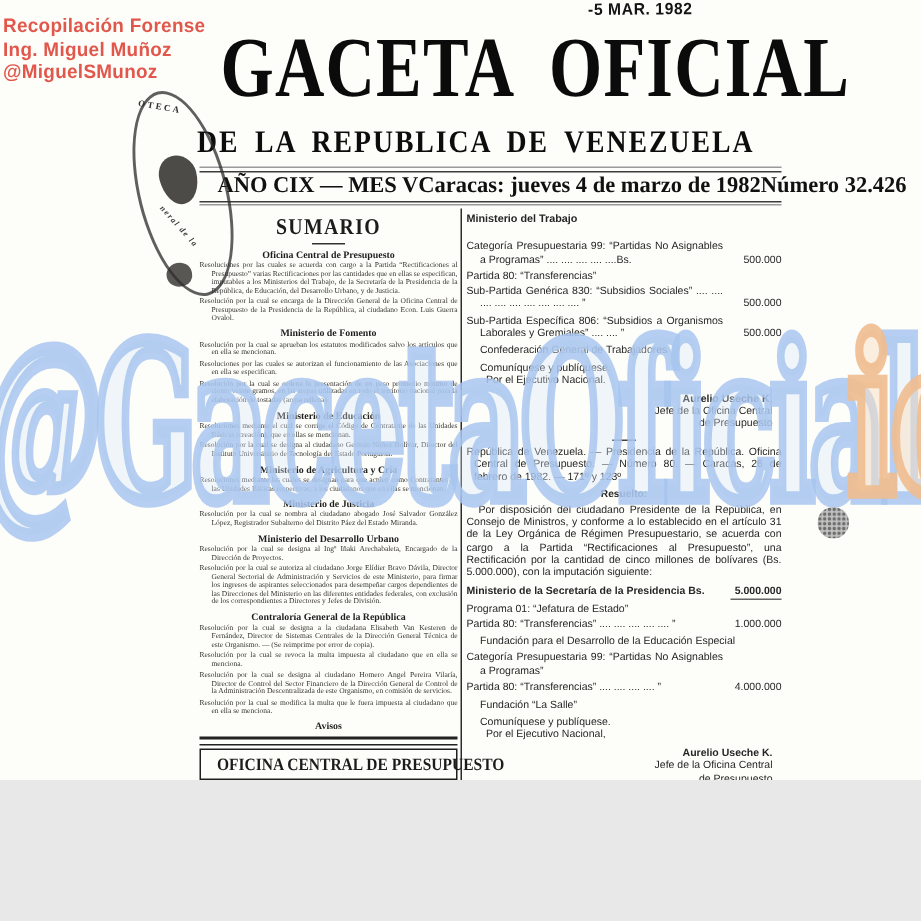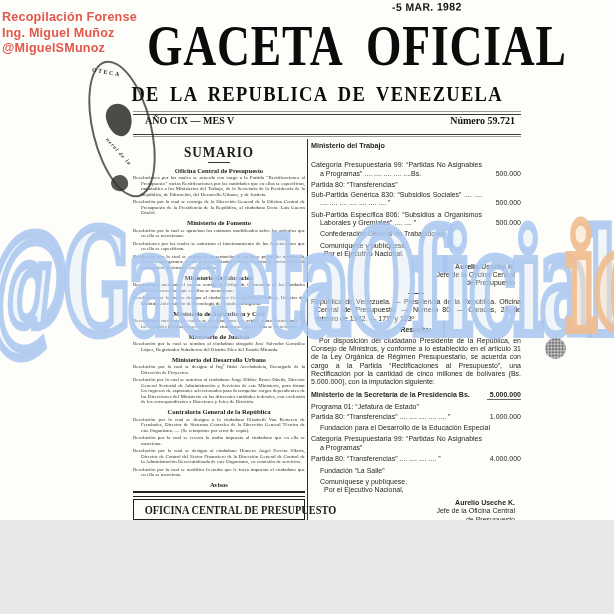"AÑO CIX — MES V" .date-bar { align-items: flex-start -> center; font-size: 10px -> 15px }
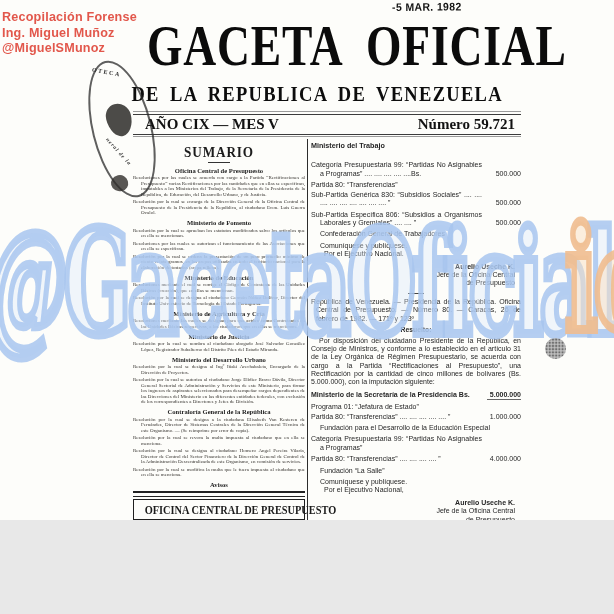"Caracas: jueves 4 de marzo" span.db-center { html: none -> <span>Caracas: jueves 4 de marzo de 1982</span> }
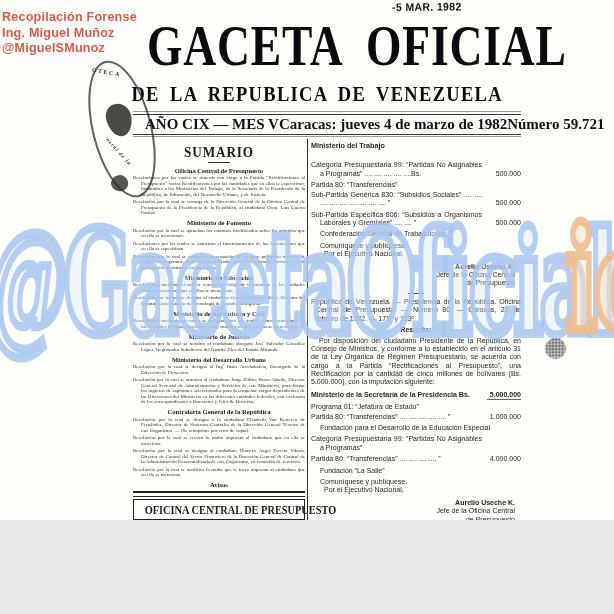"Número 59.721" span.db-right { text: 59.721 -> 32.426 }
